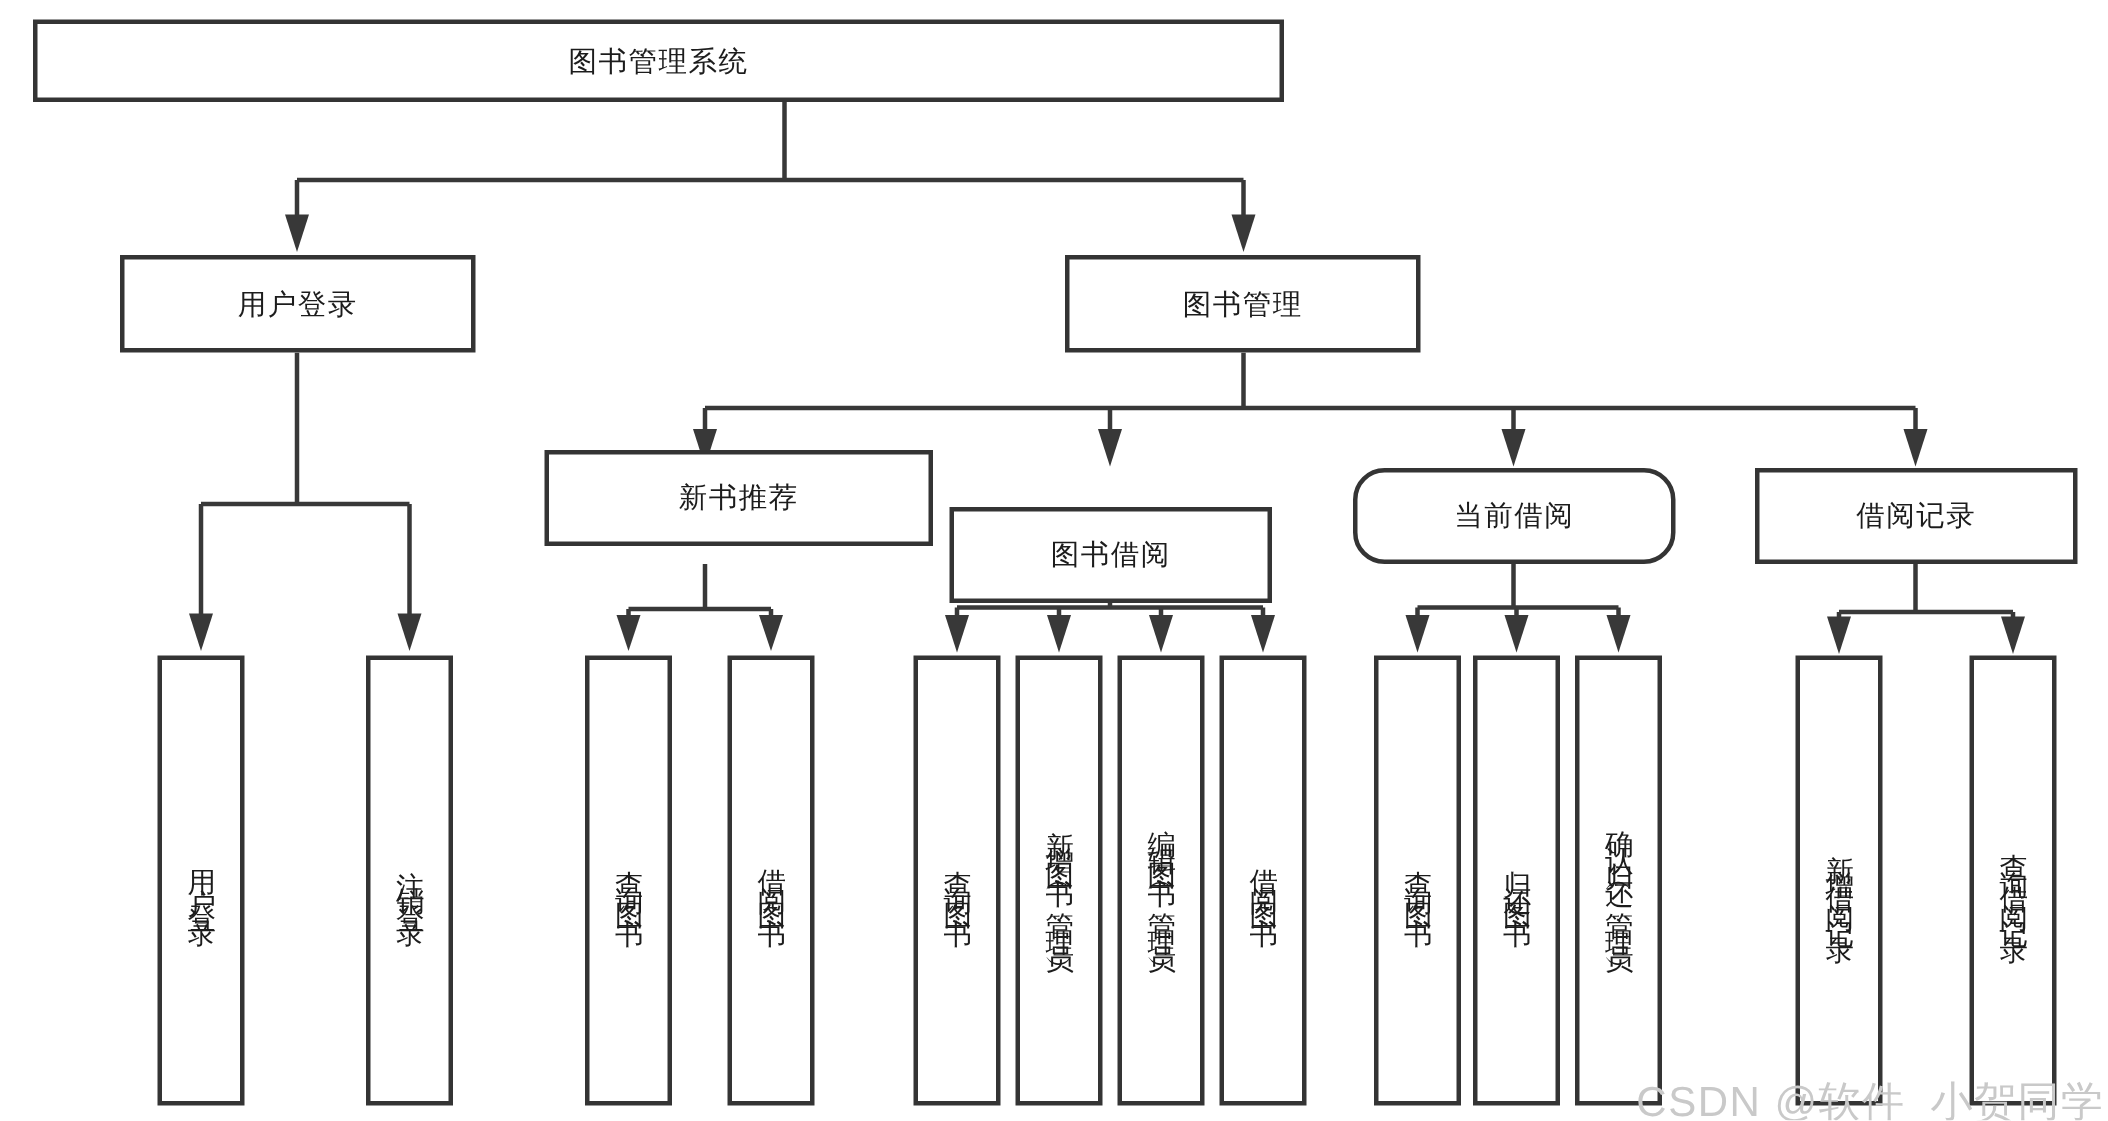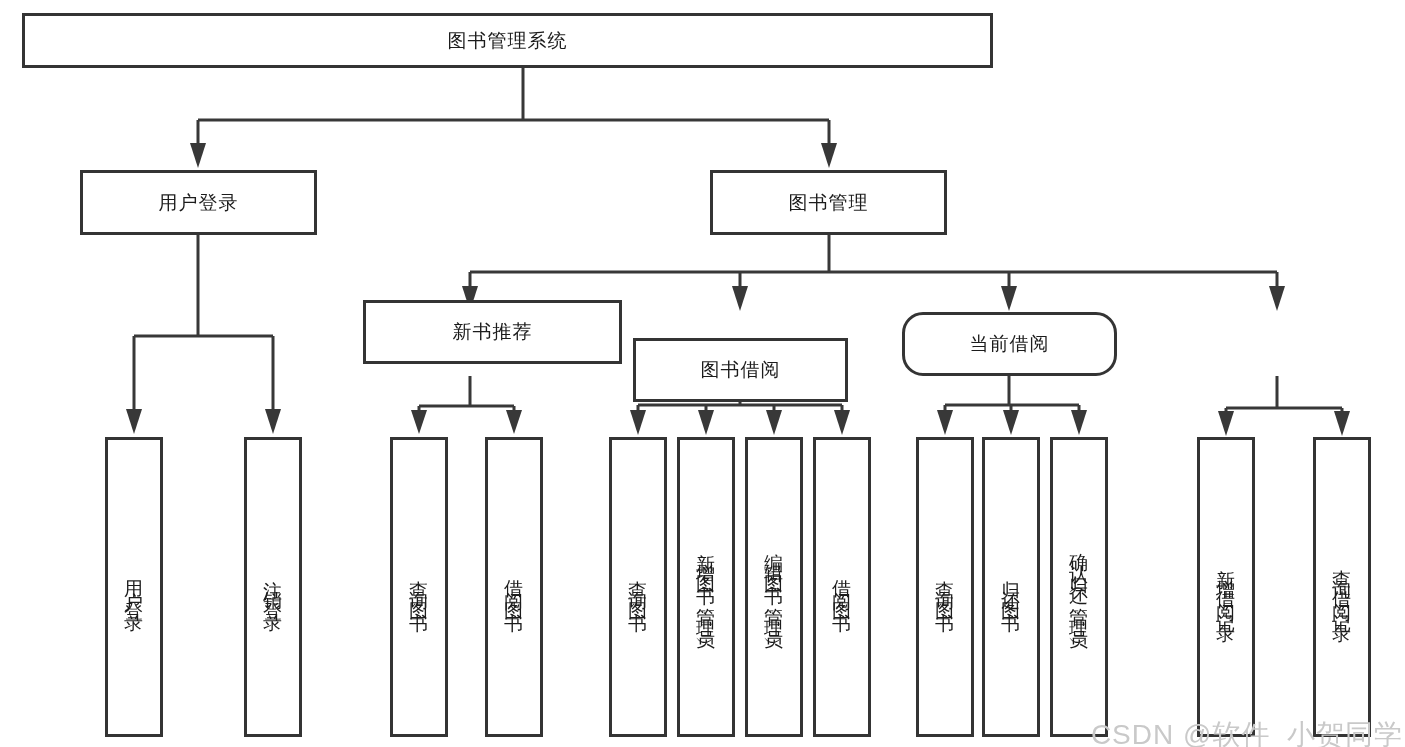"图书管理系统" div.node { width: 971px -> 834px }
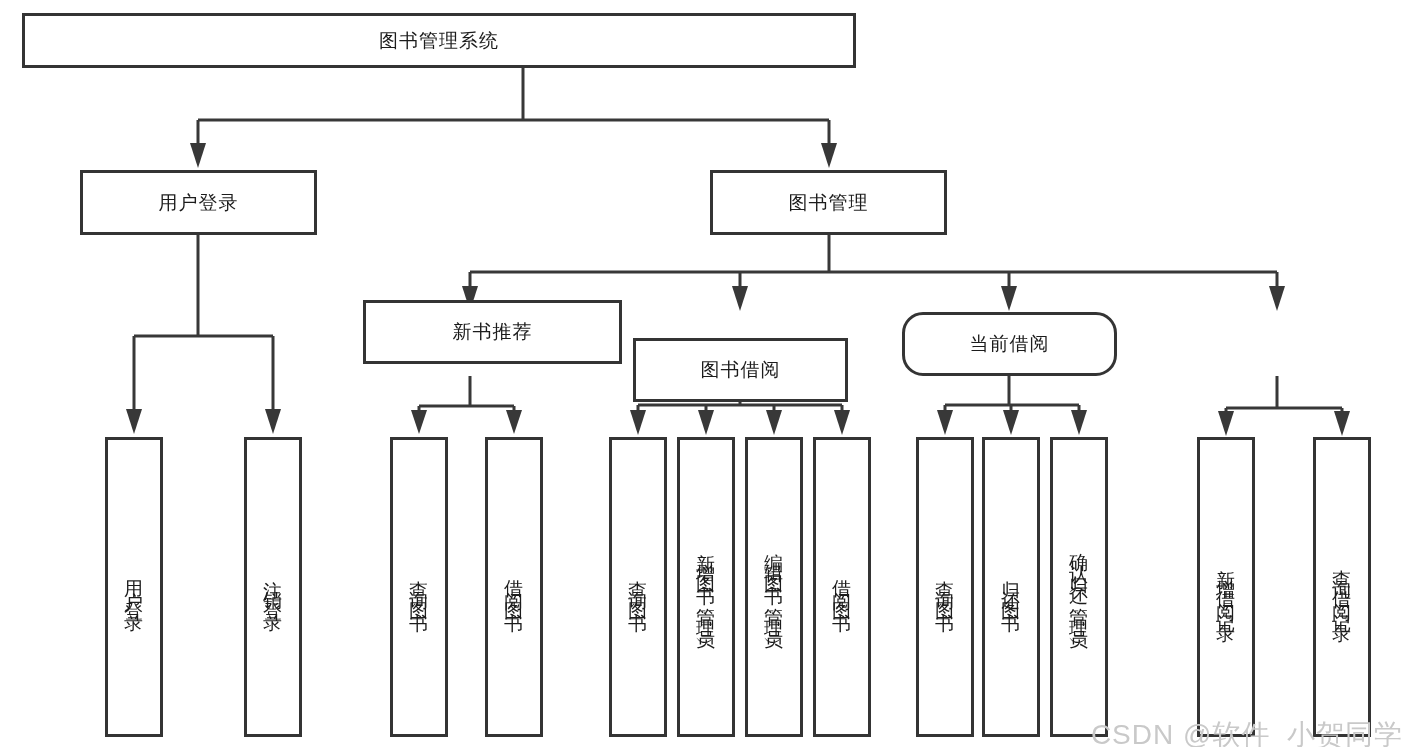"借阅记录" div.node { html: none -> <div> <span>借阅记录</span> </div> }
